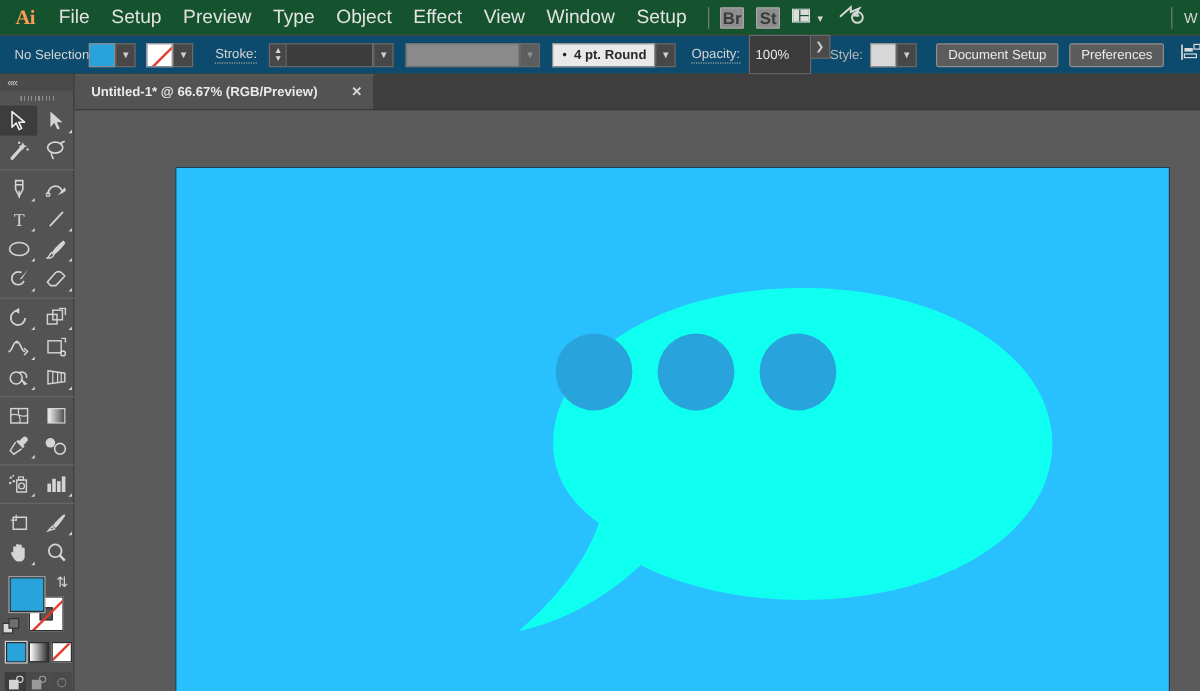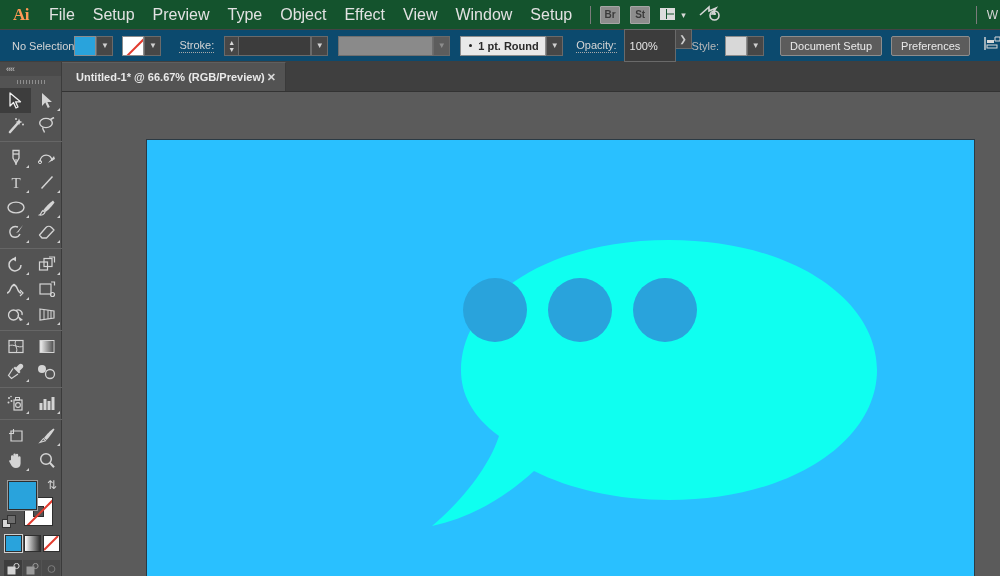"Br" .mini-btn { font-size: 10px -> 14px }
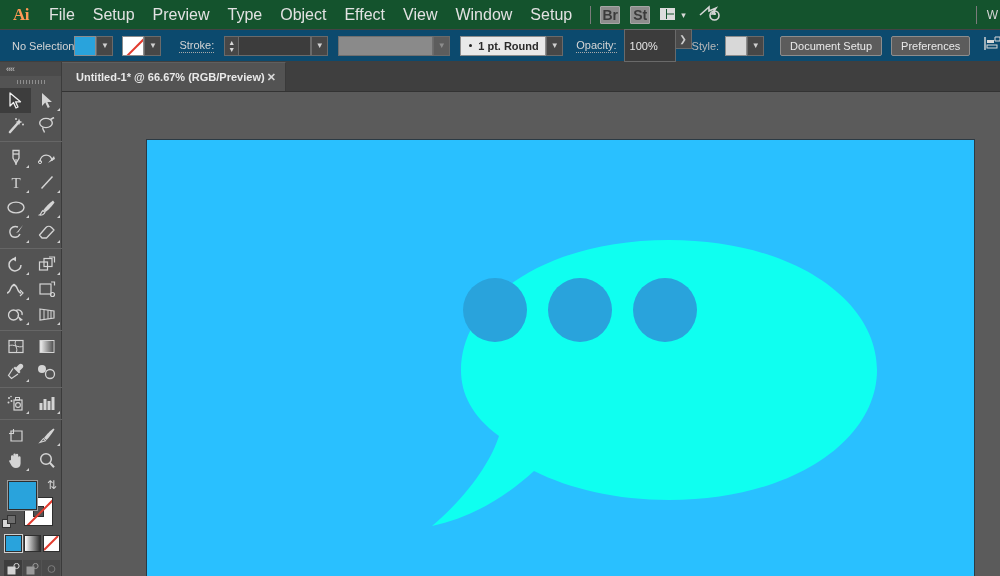"1 pt. Round" span { text: 1 -> 4 }
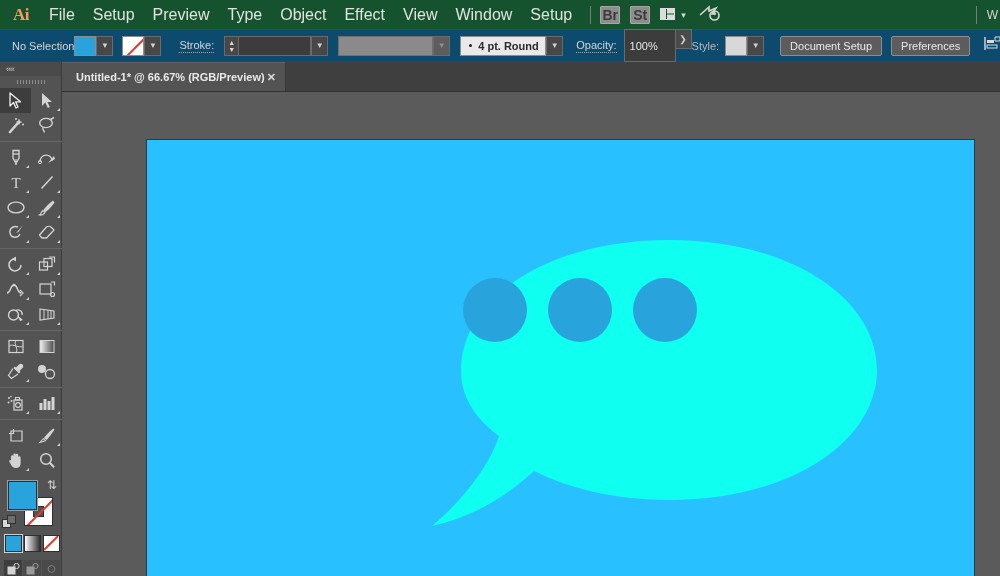"Untitled-1* @ 66.67% (RGB/Preview)" .doc-tab { gap: 2px -> 28px }
